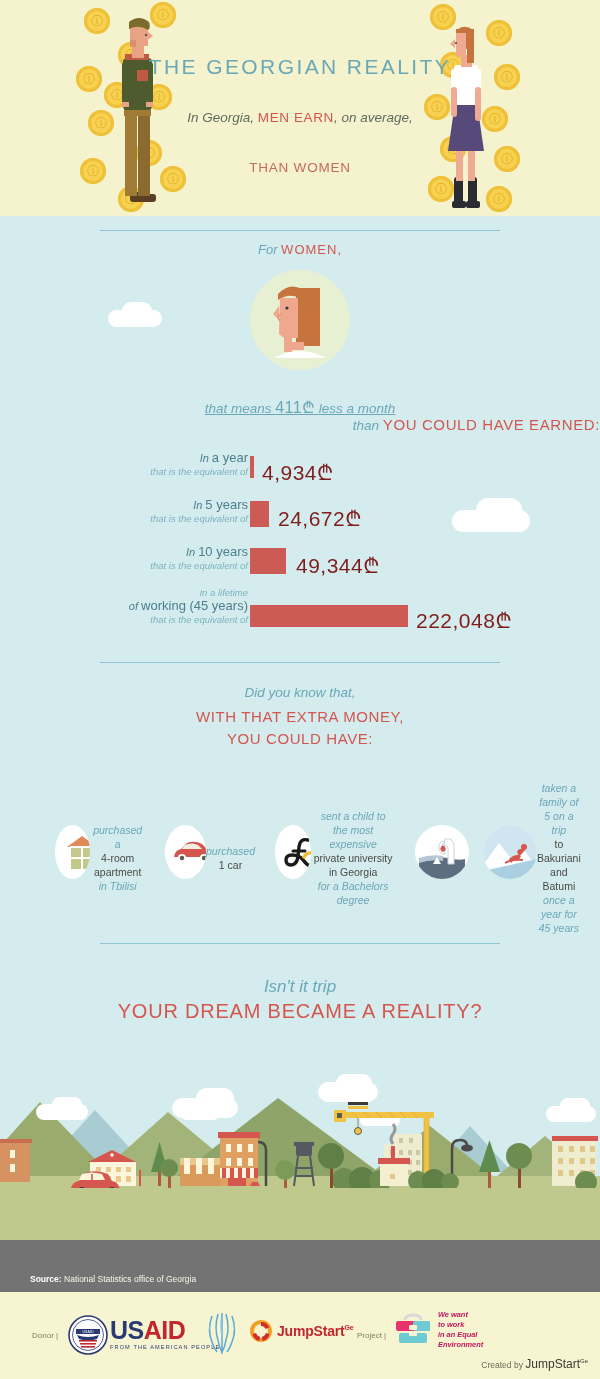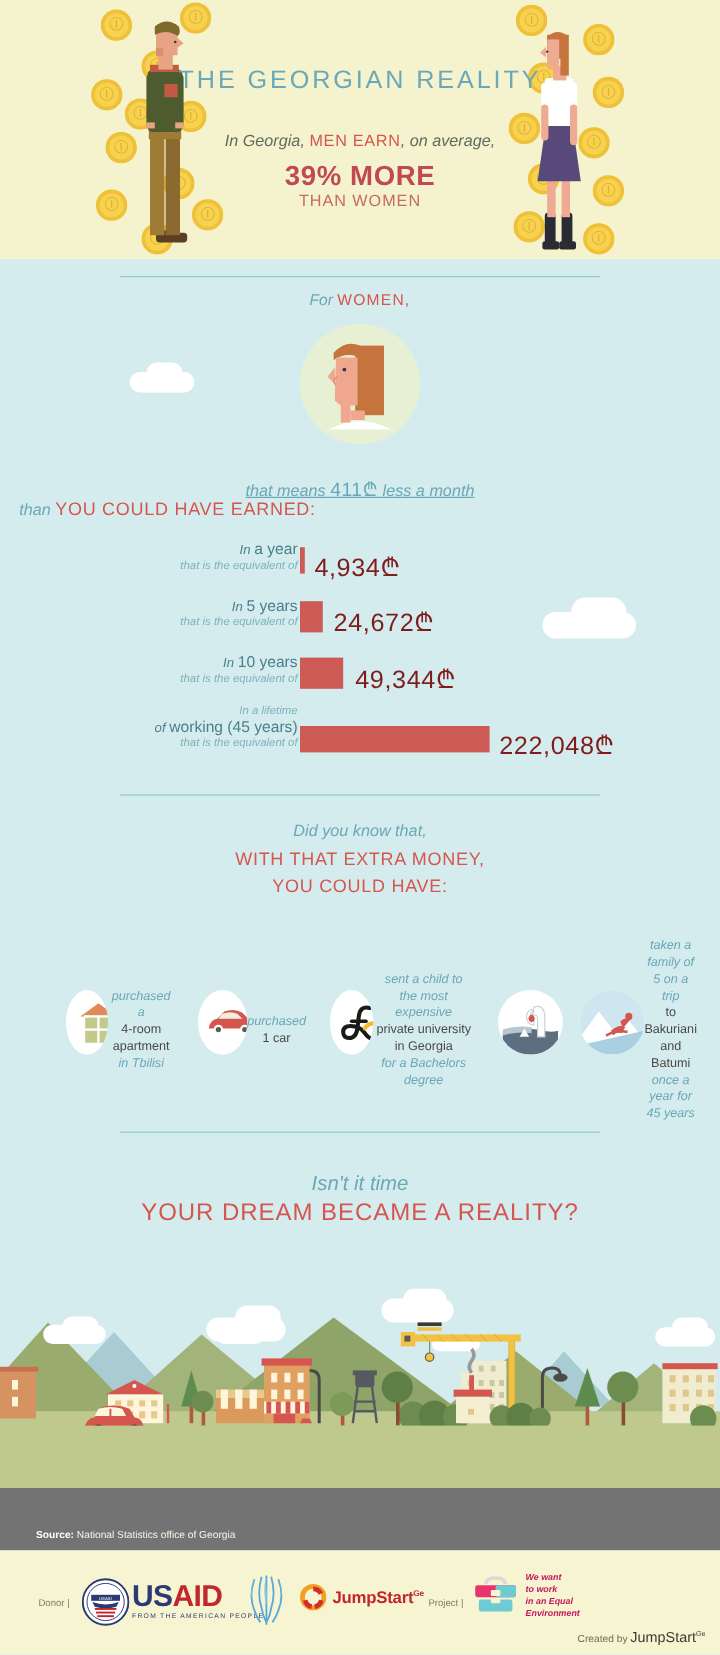"39% MORE" div.header-big { html: <div>39% MORE</div> -> none }
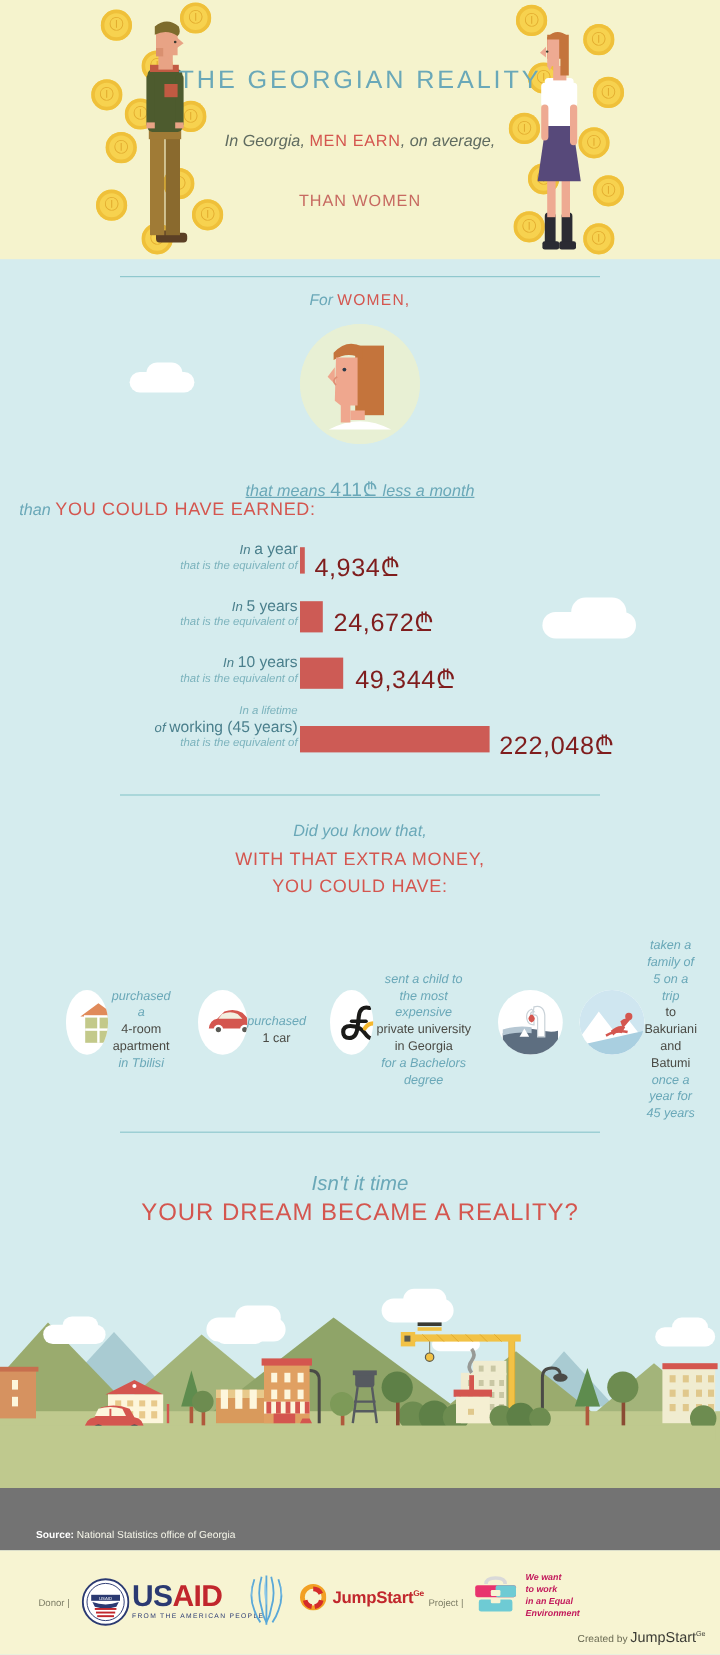"than YOU COULD HAVE EARNED:" .means2 { text-align: left -> right }
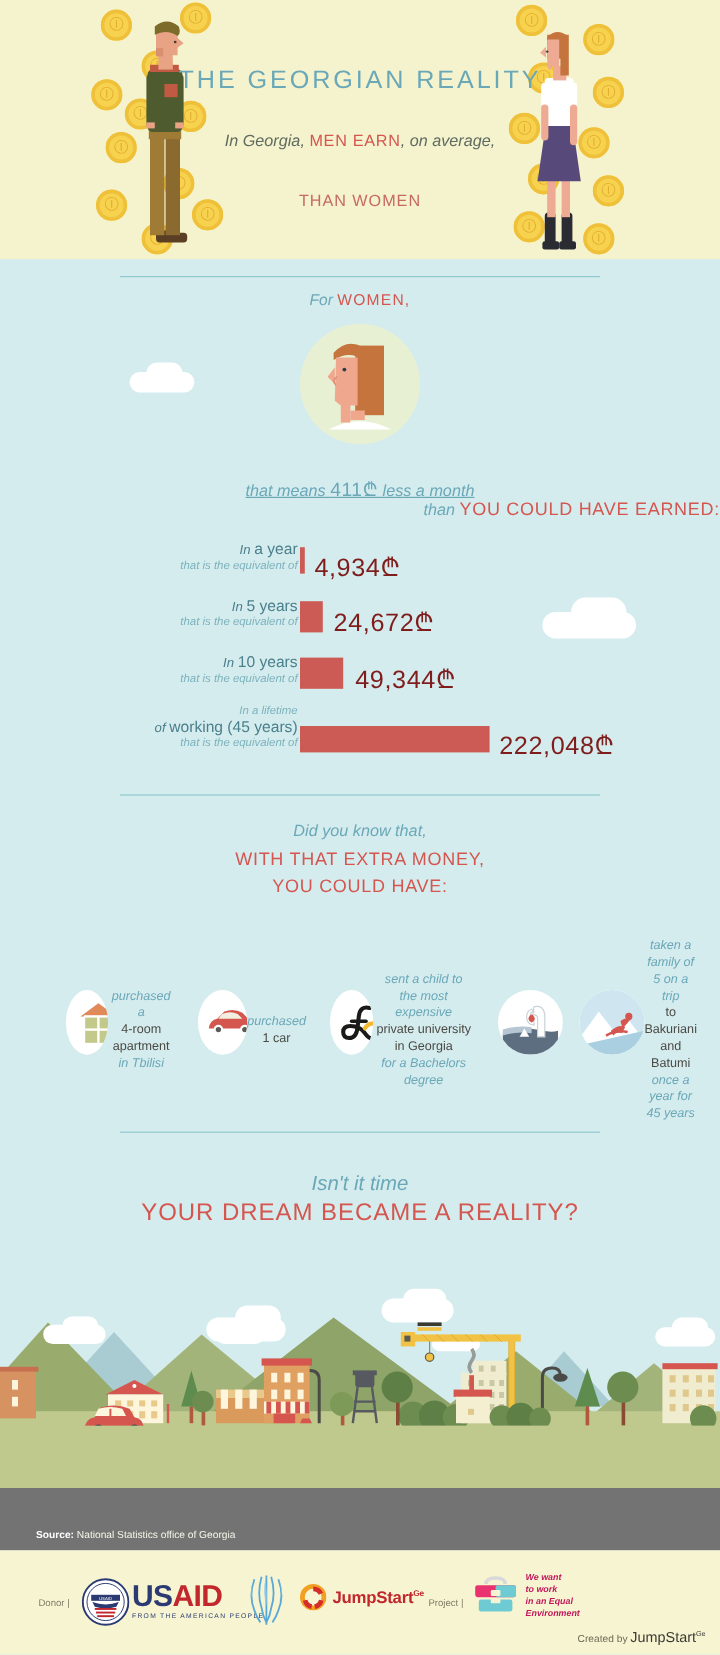"Isn't it time" div.isnt { text: time -> trip }
